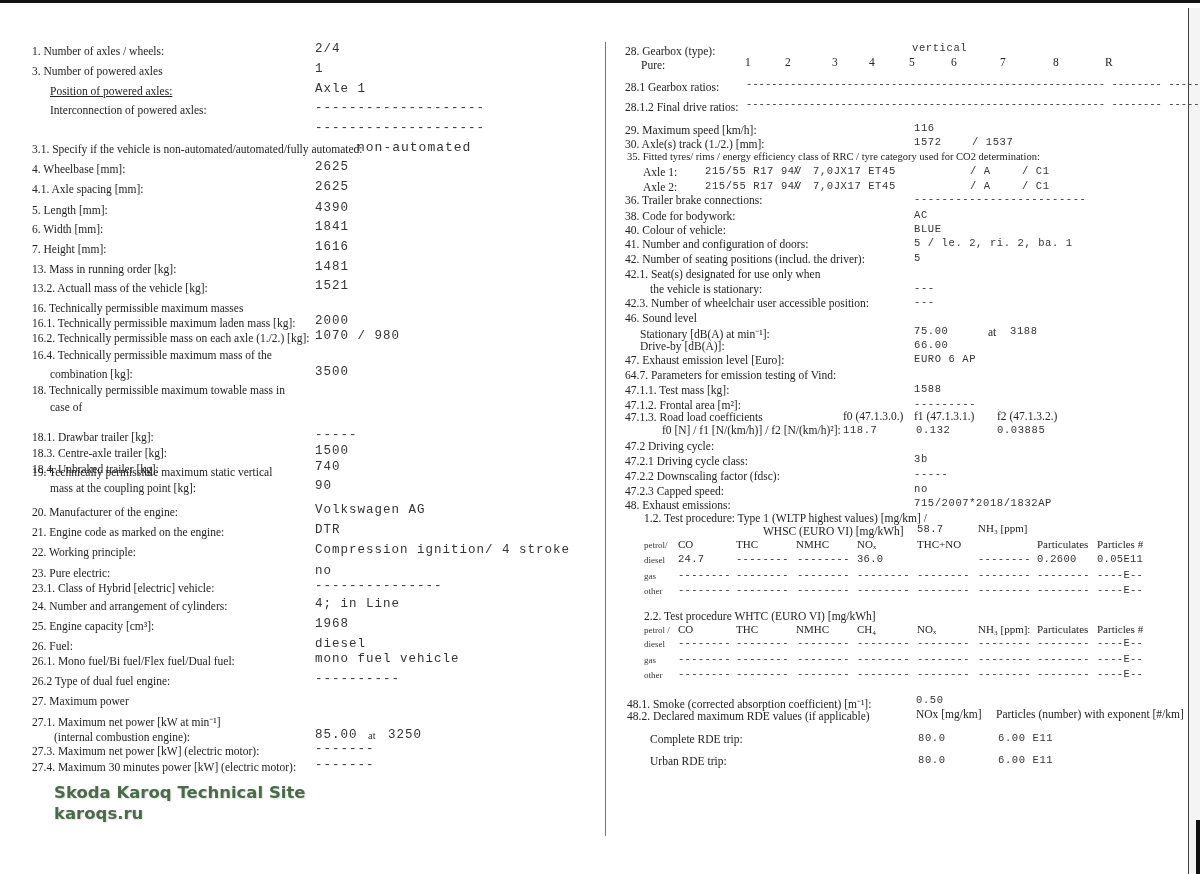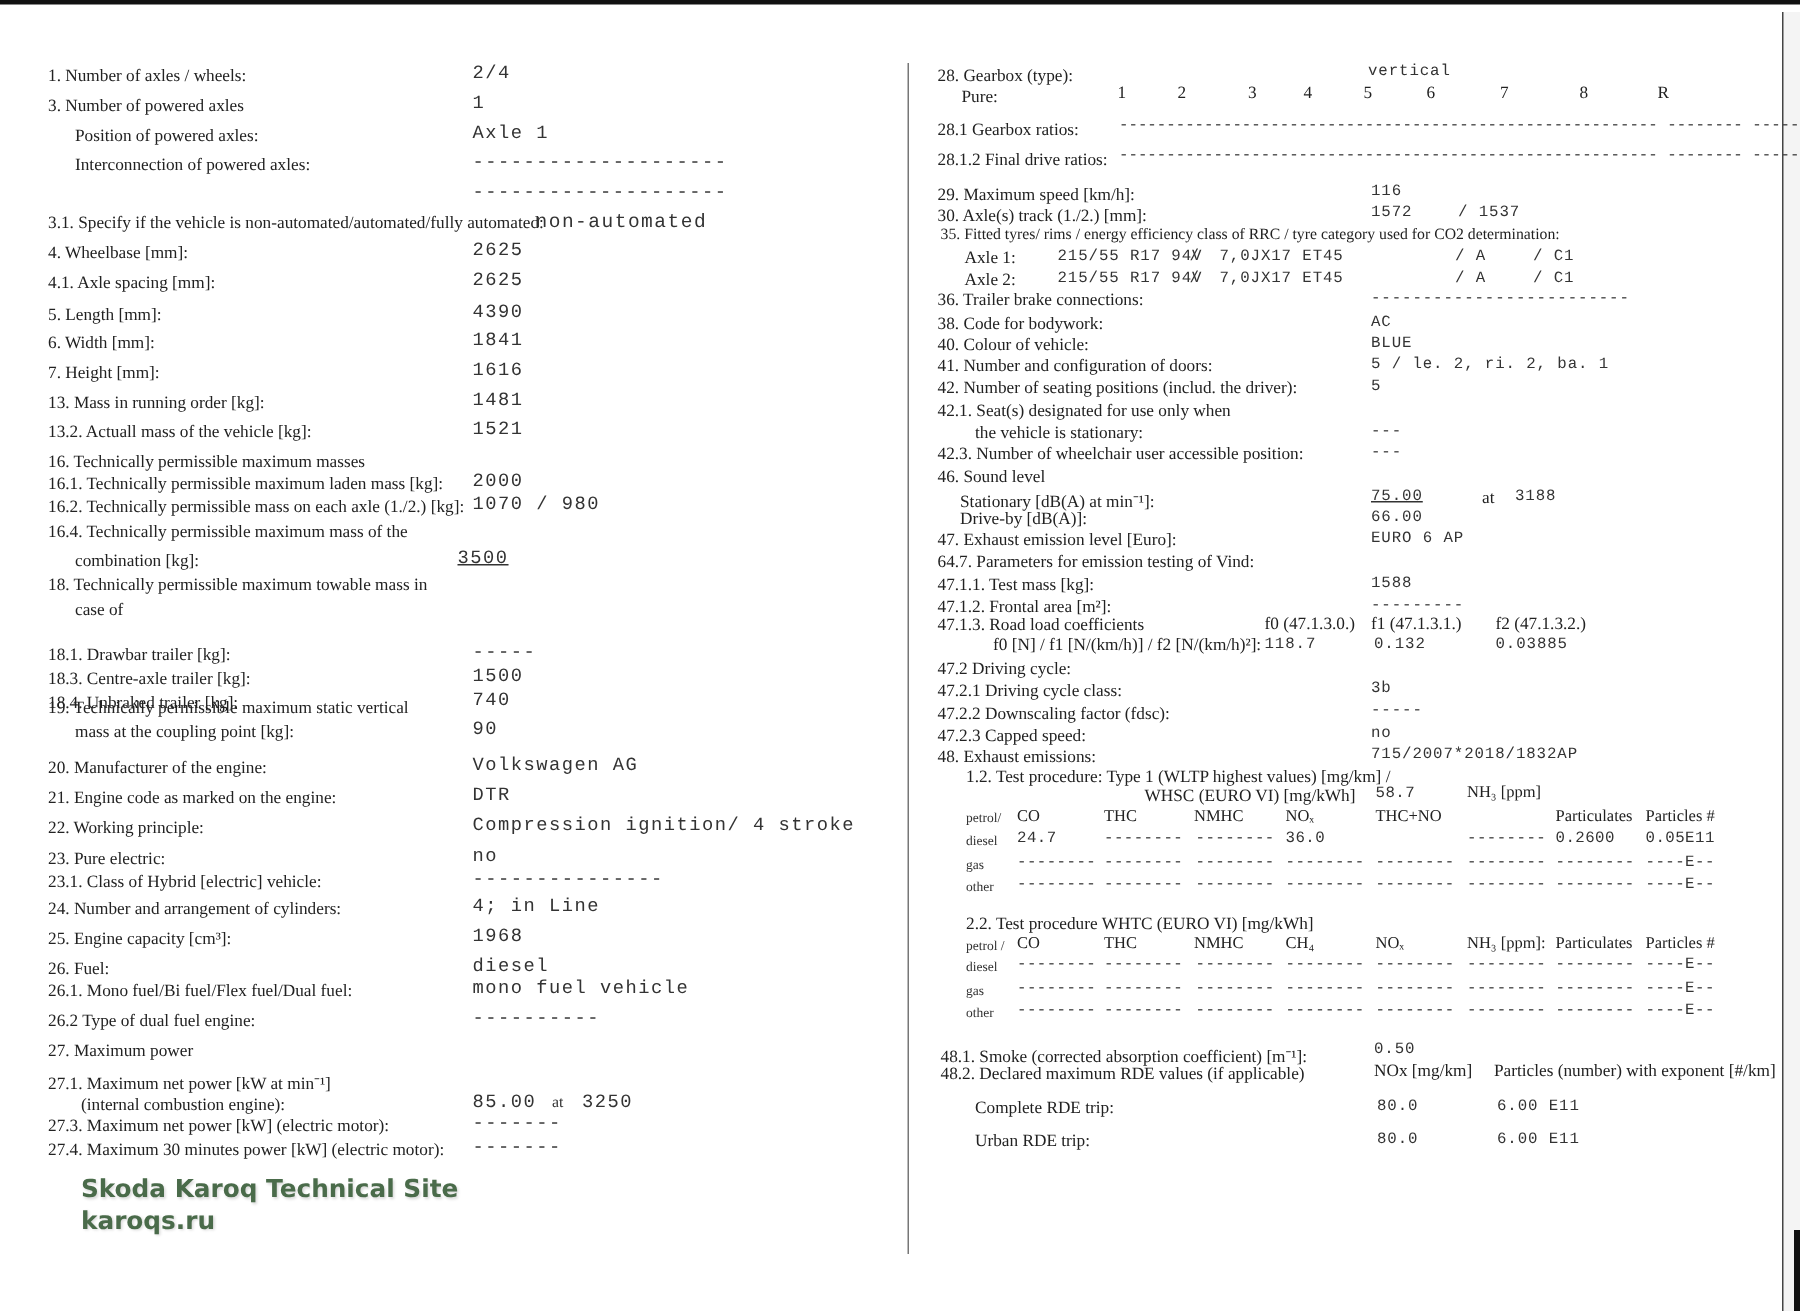"Position of powered axles:" span.lbl { text-decoration: none -> underline }
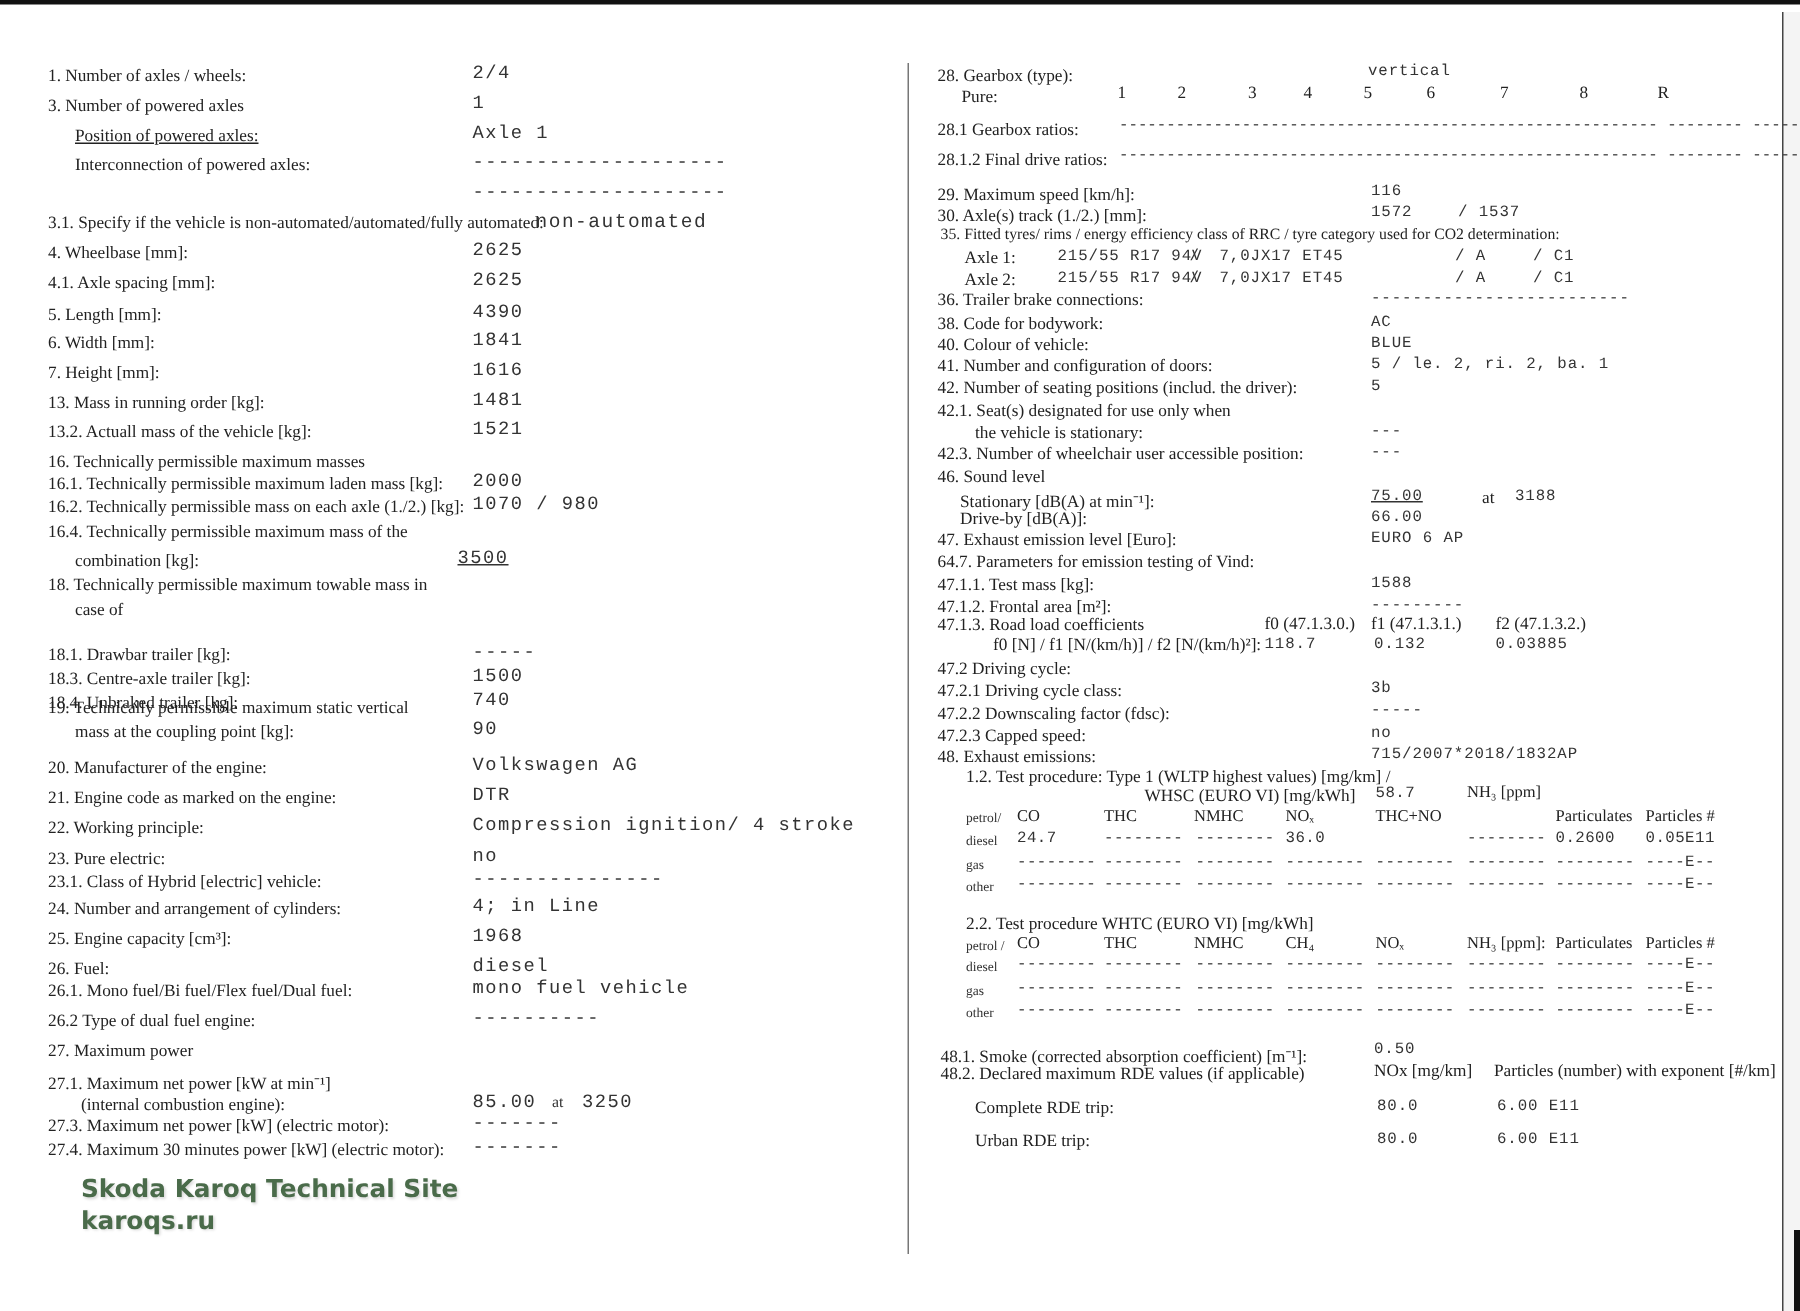"75.00" span.val { text-decoration: underline -> none }
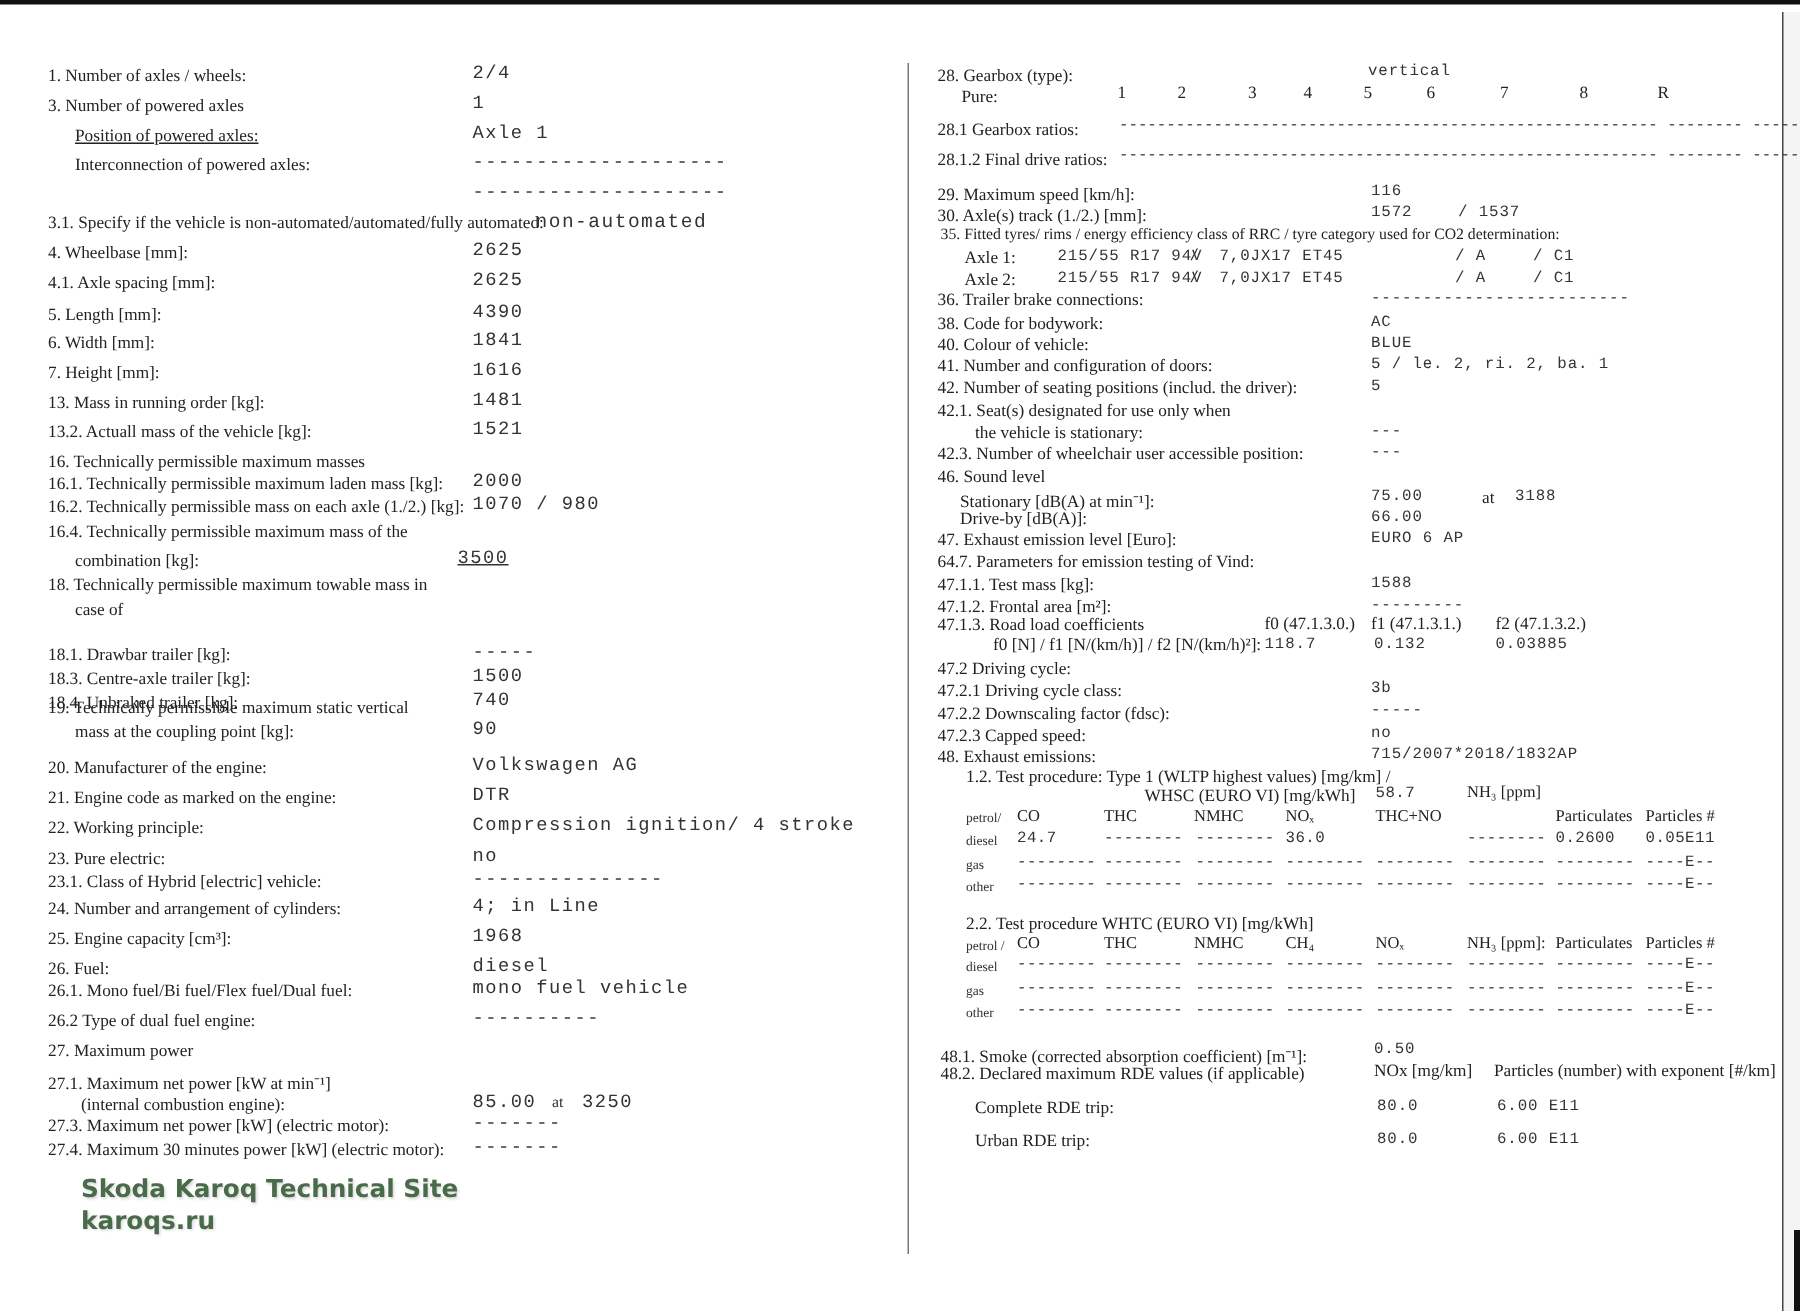"3500" span.val { left: 305px -> 315px; text-decoration: underline -> none }
